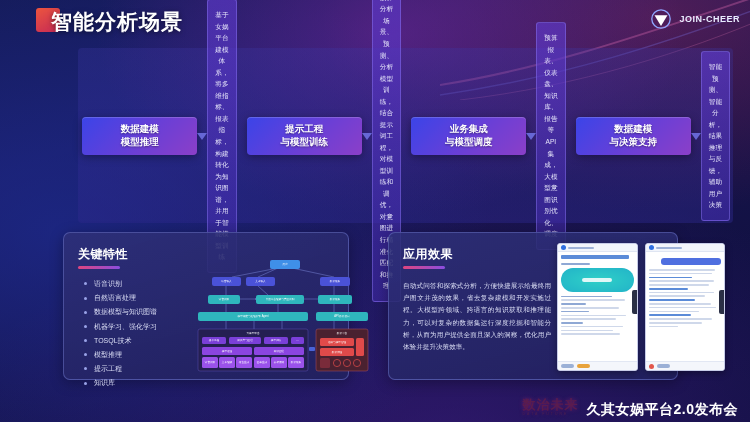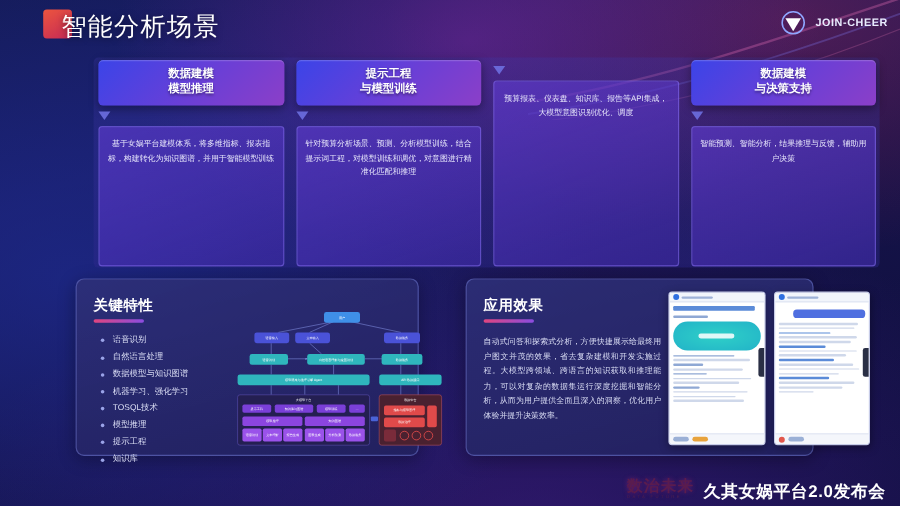"智能分析场景" .hdr-title { font-weight: normal -> bold }
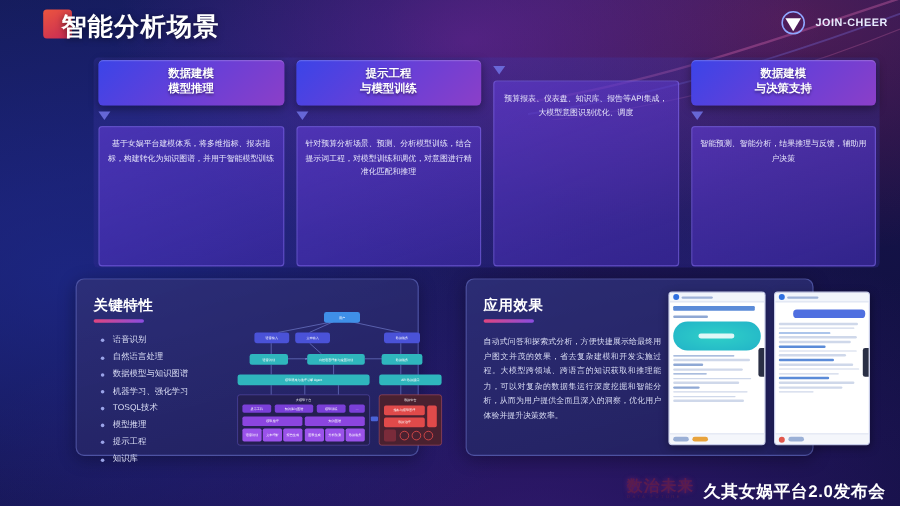"数据建模" .col { align-items: none -> center; flex-direction: column -> row }
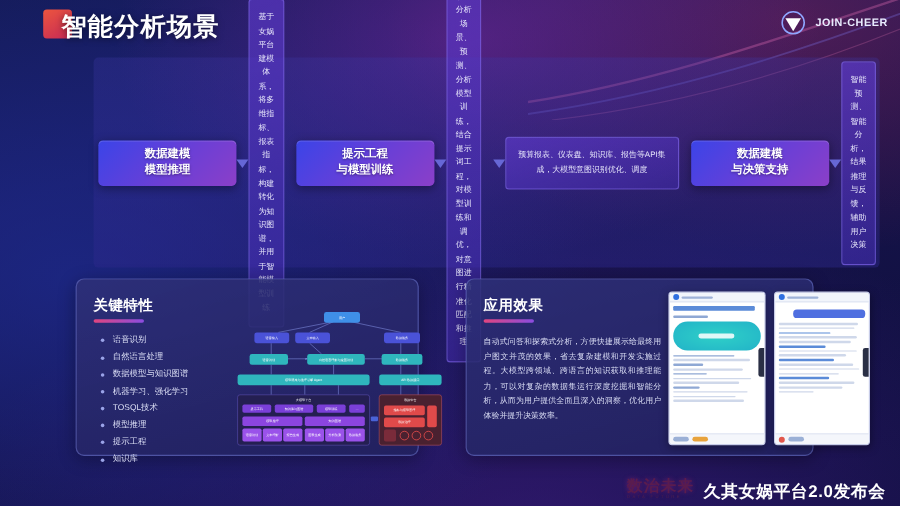"业务集成" div.chip { html: none -> <div> <span>业务集成</span> <span>与模型调度</span> </div> }
